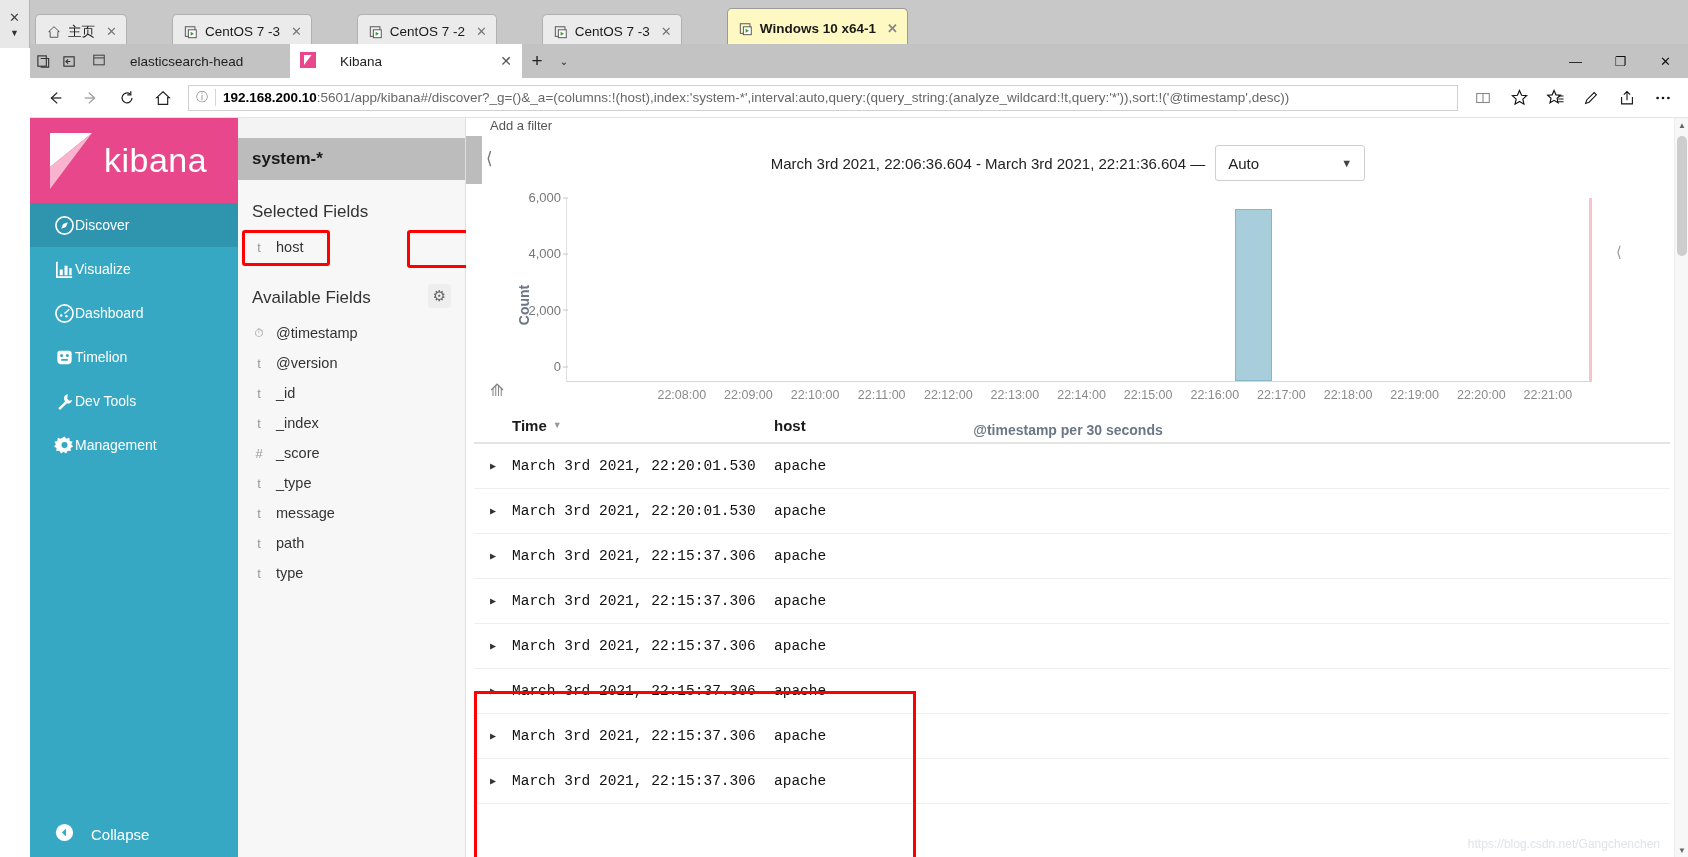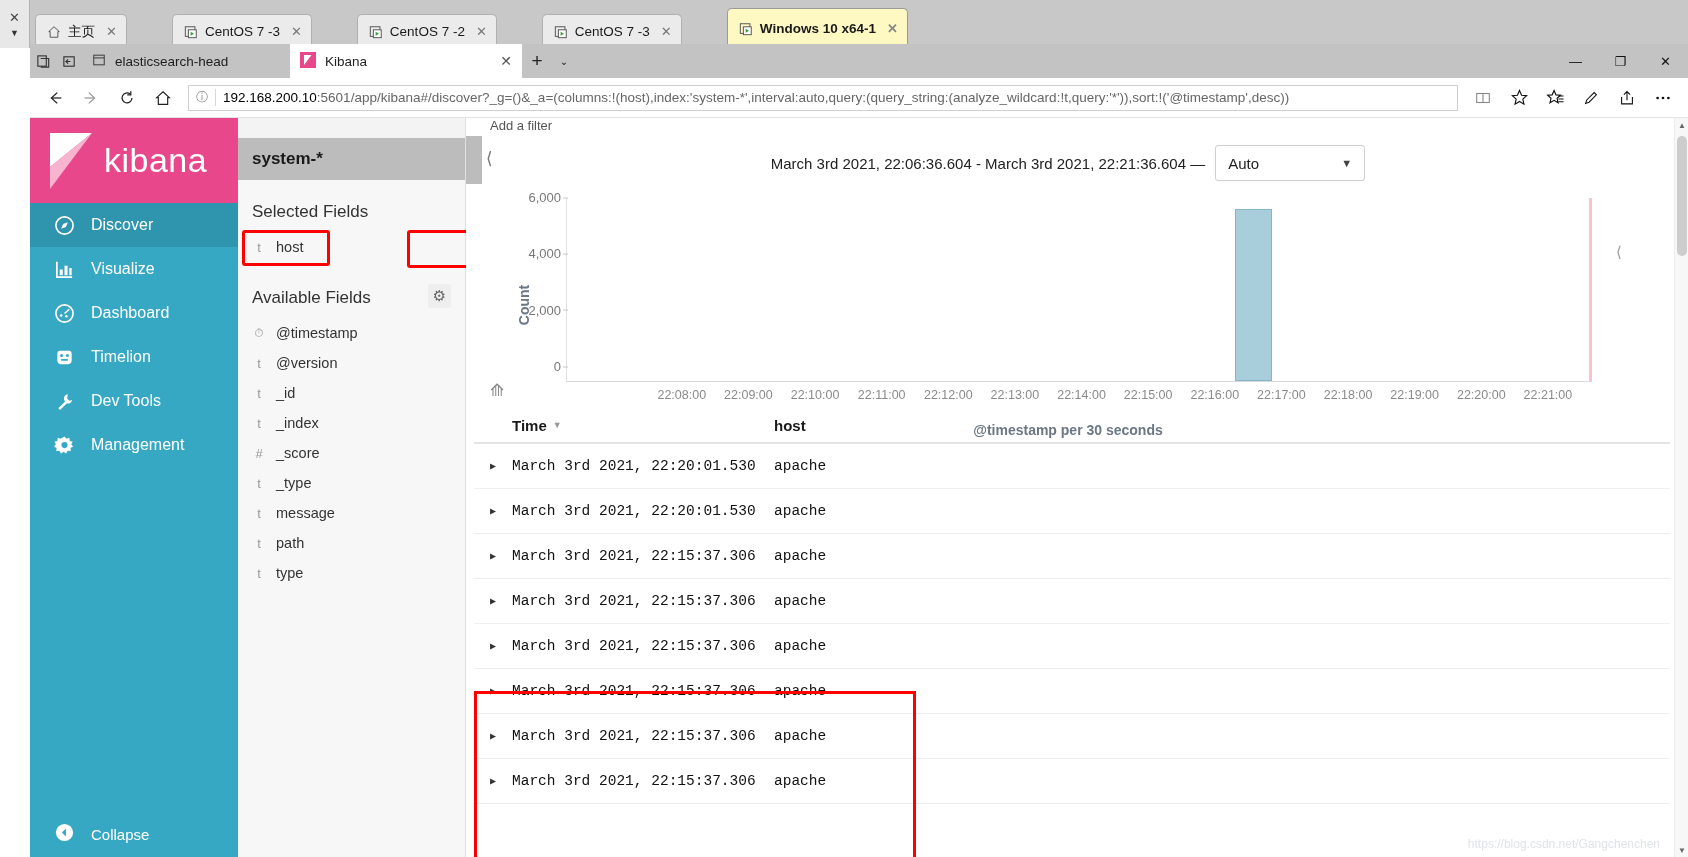"elasticsearch-head" .edge-tab { gap: 9px -> 24px }
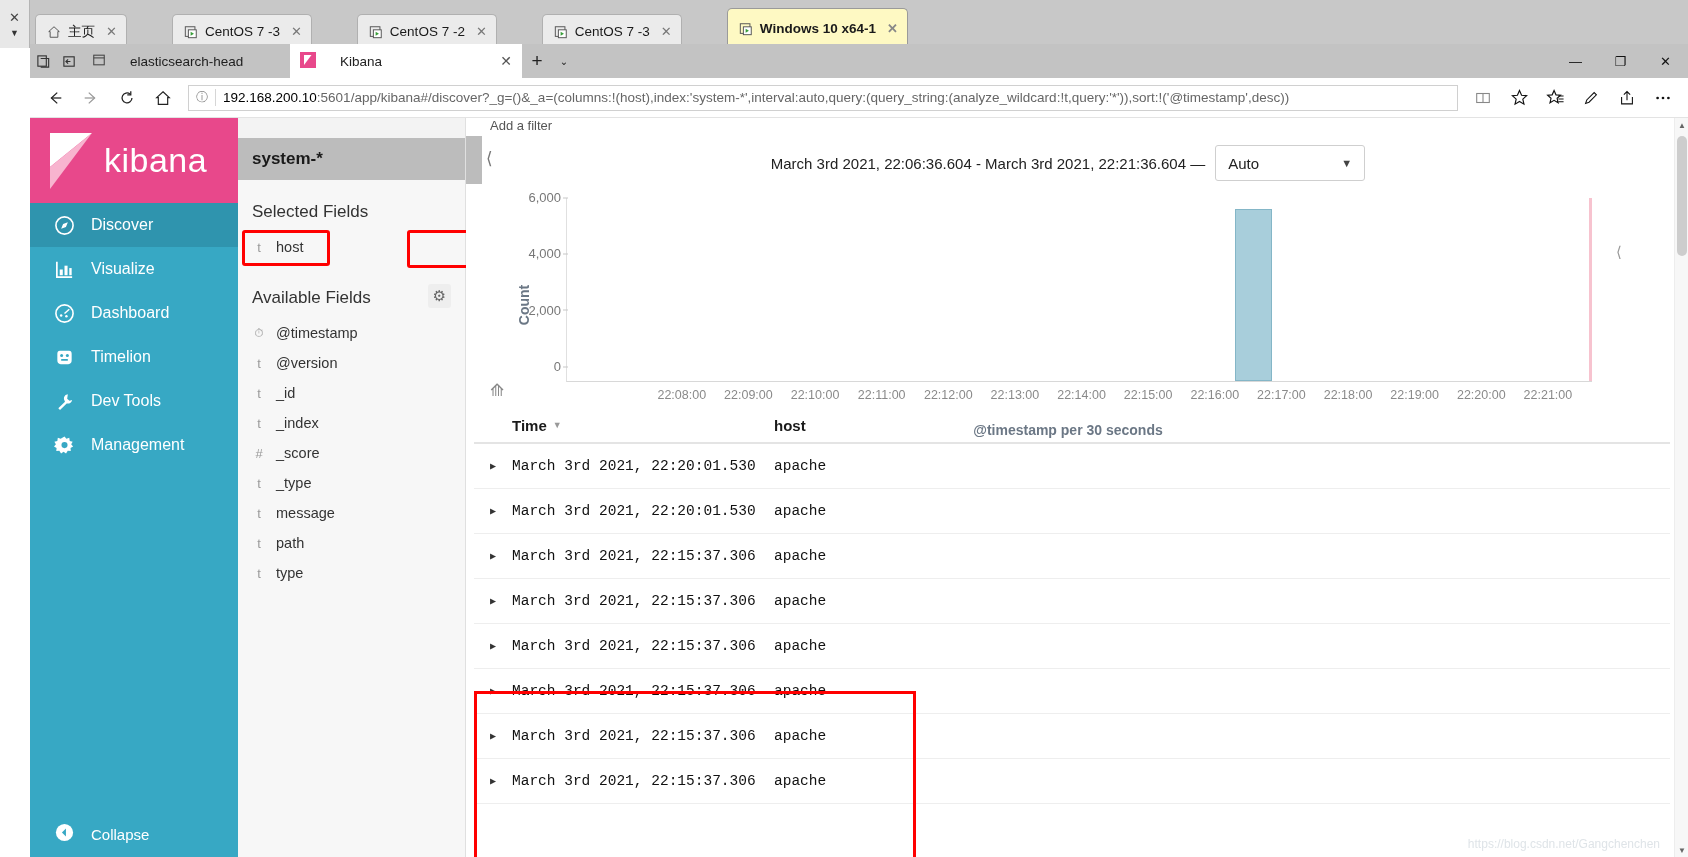"192.168.200.10" .urlhost { font-weight: none -> bold }
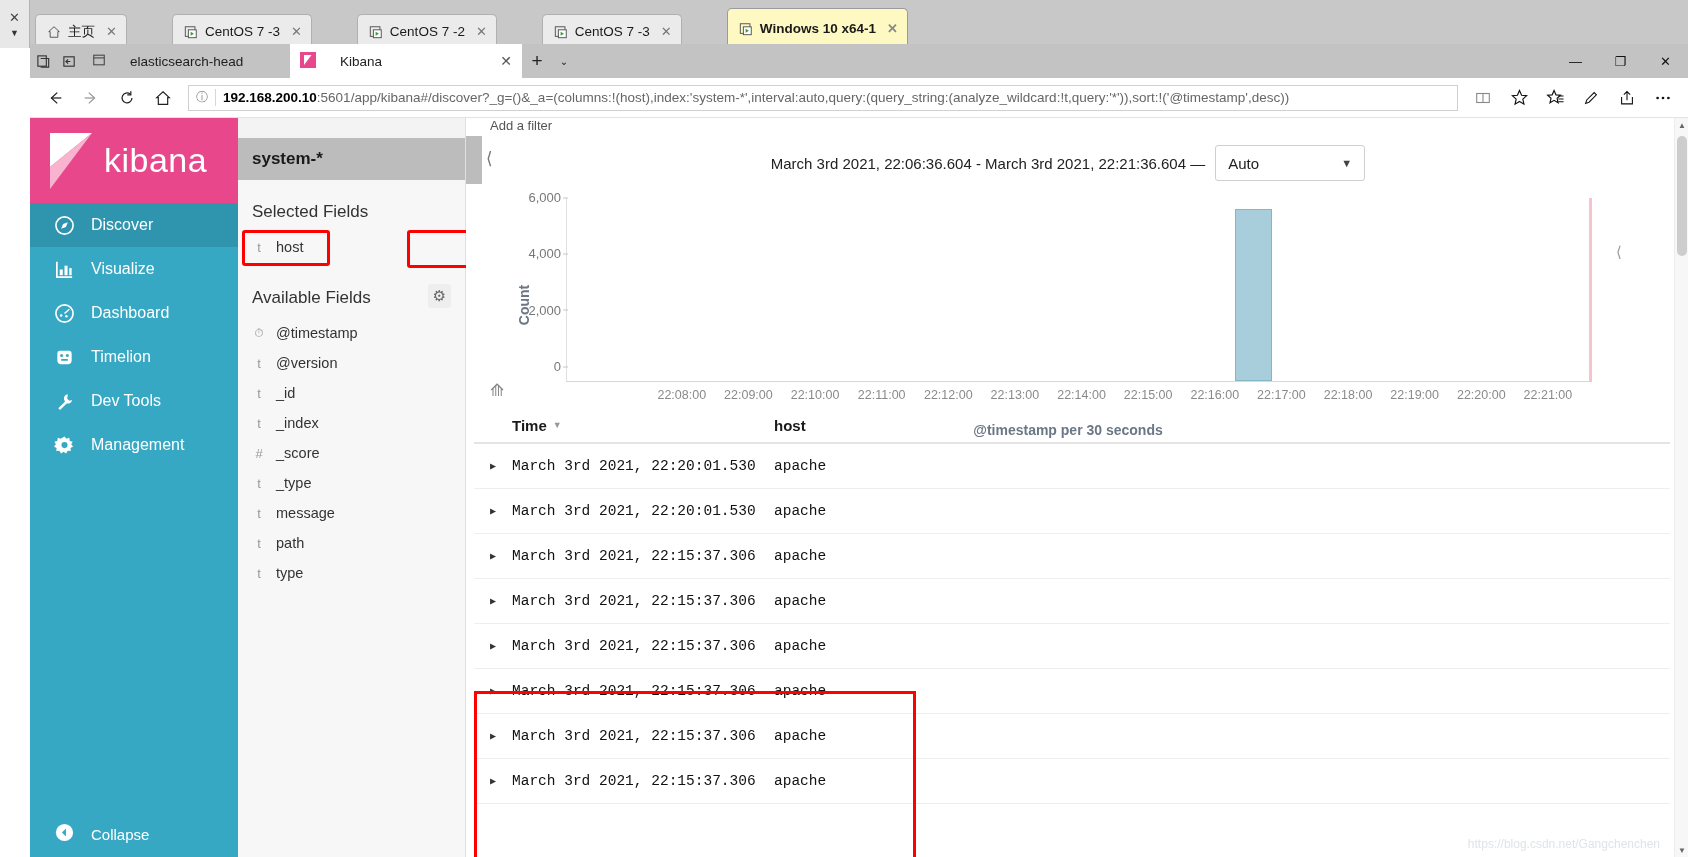"Discover" .knav-item { font-size: 16px -> 14px; gap: 16px -> 0 }
